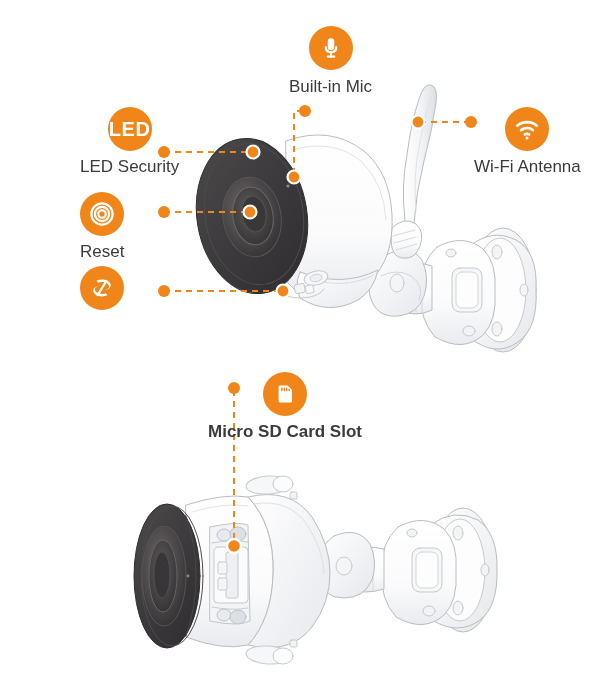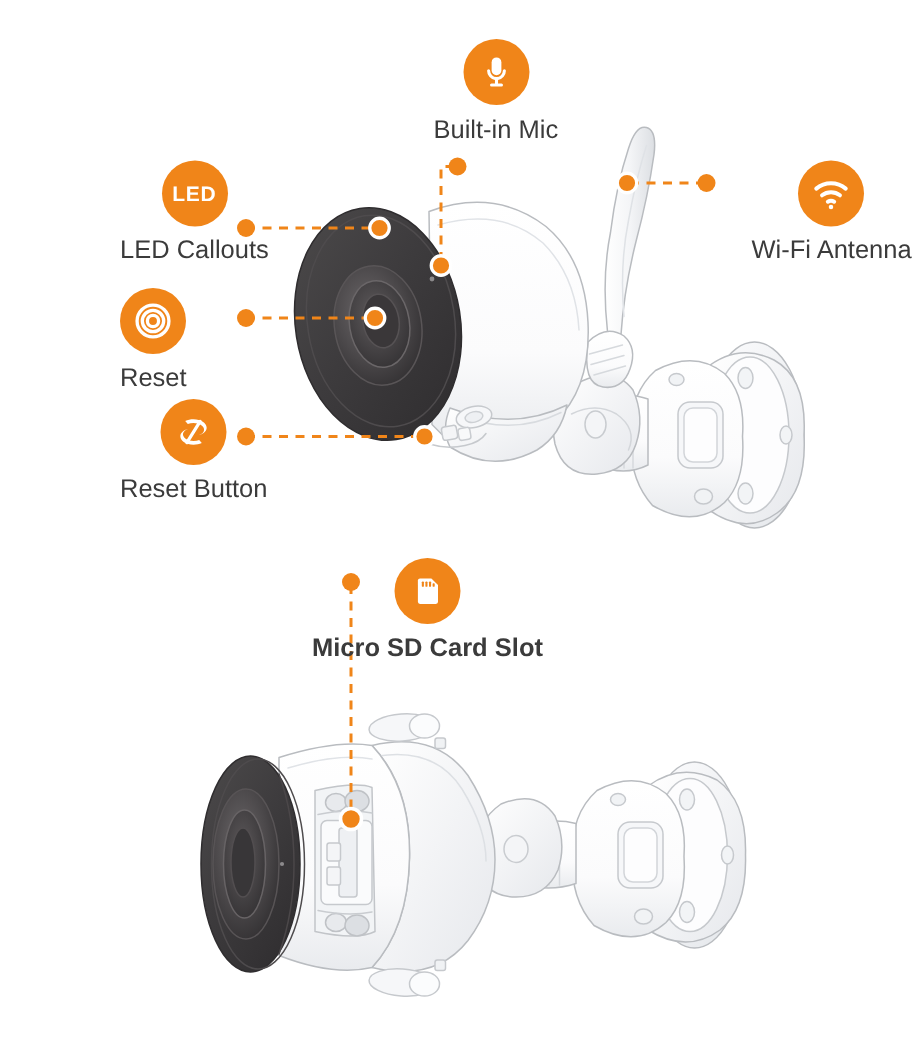"LED" .badge .led-text { font-size: 14px -> 20px }
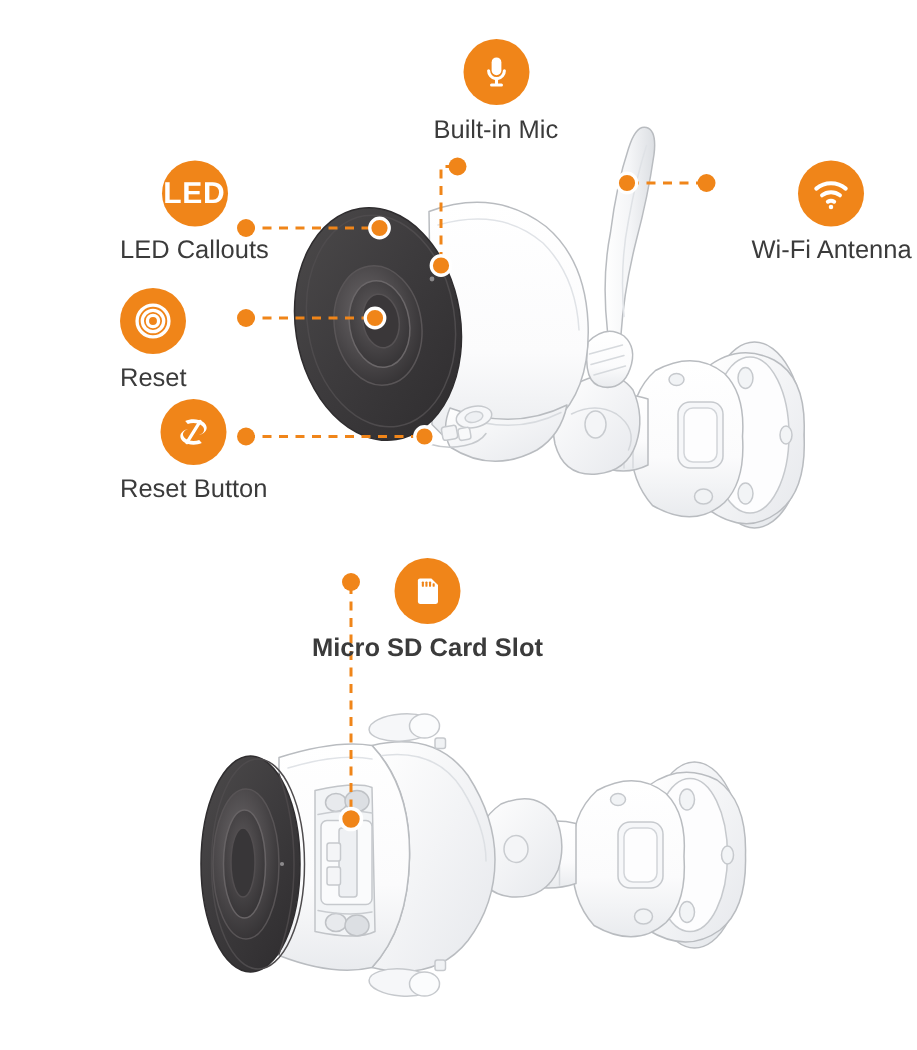"LED Callouts" div.clabel { text: Callouts -> Security }
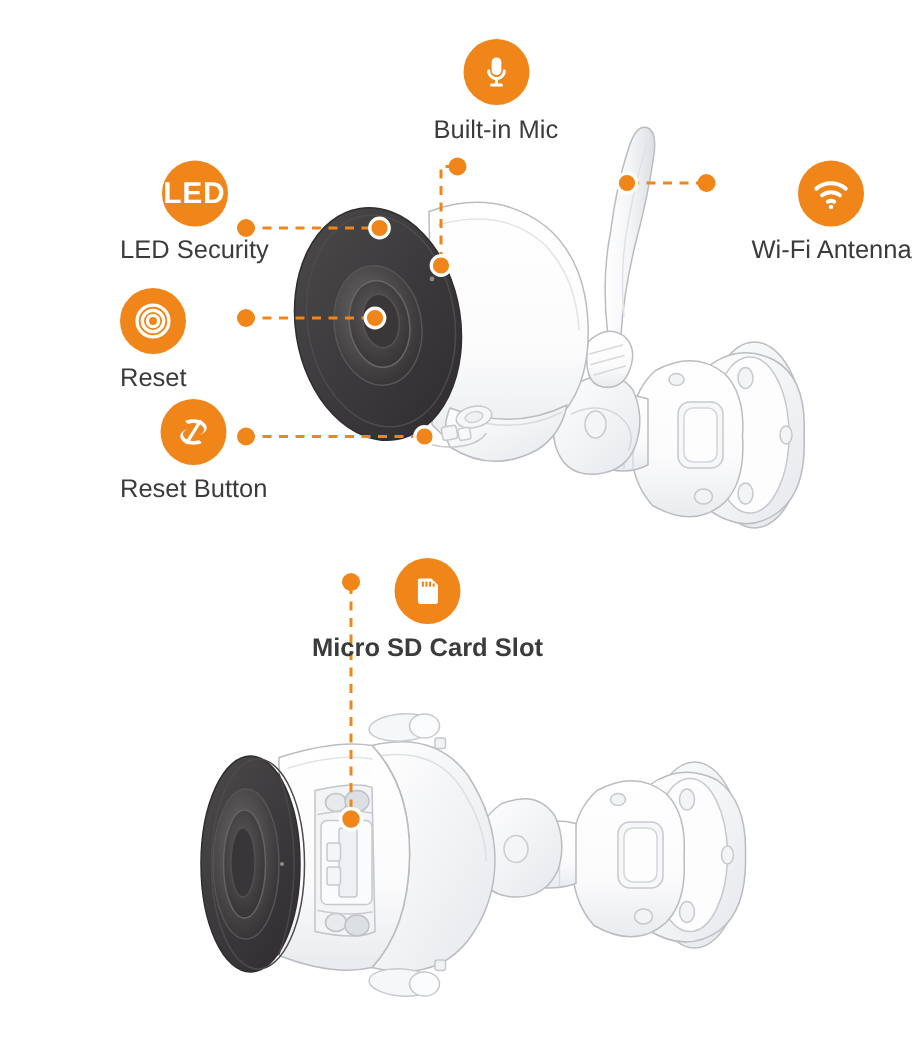"Wi-Fi Antenna" #c-wifi { left: 501px -> 474px }
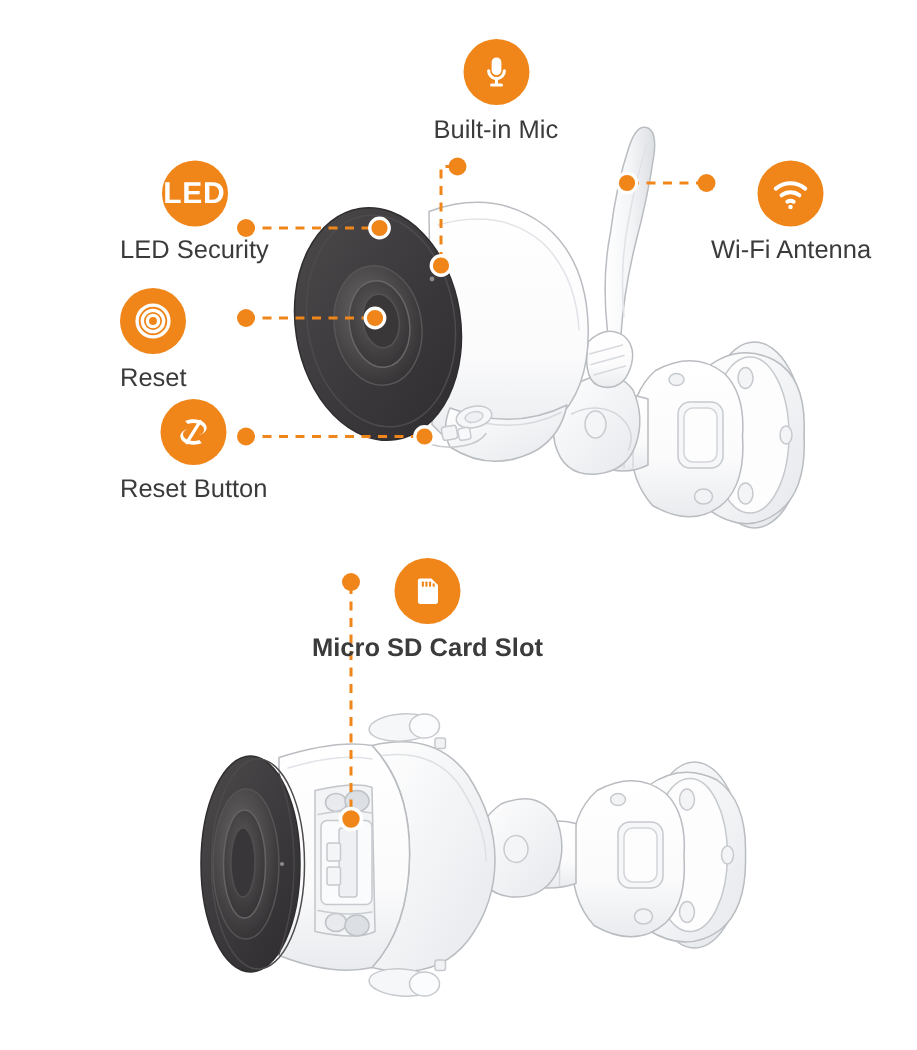"Reset Button" div.clabel { html: <div>Reset Button</div> -> none }
